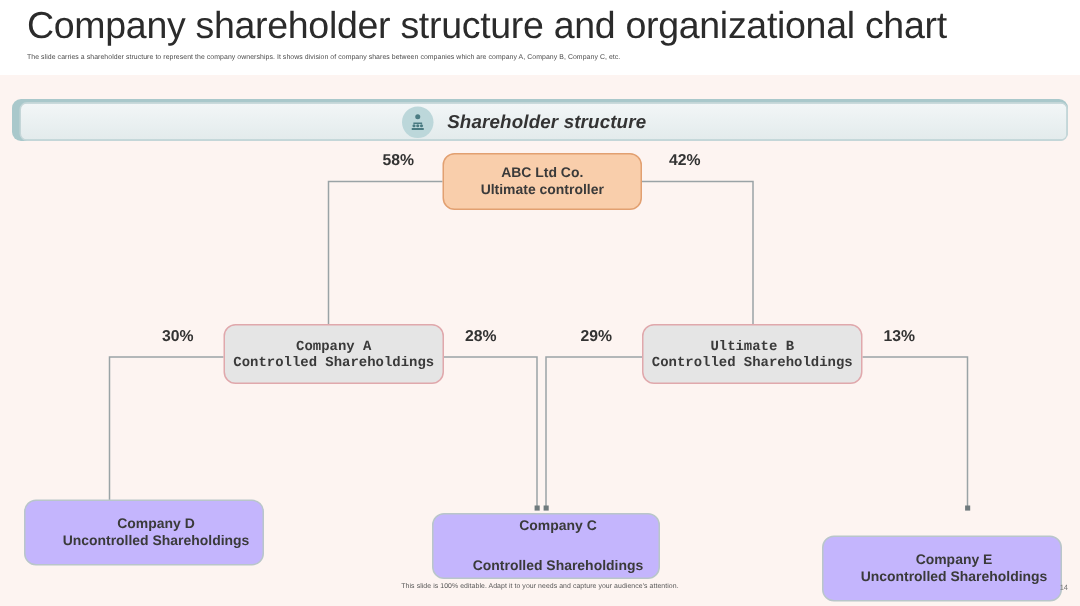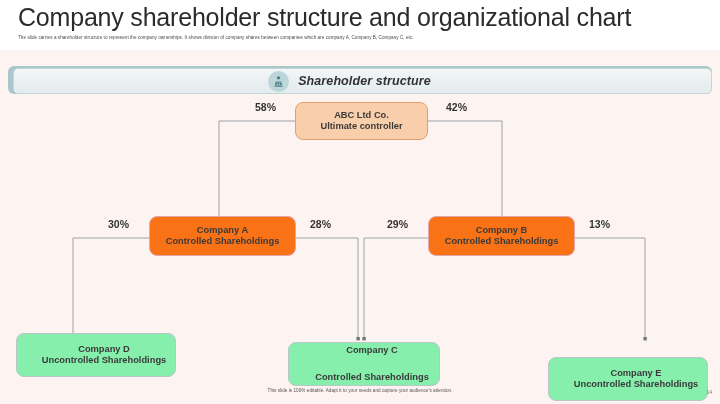"Company A" .node.mid { background: #f97316 -> #e5e5e5; font-family: none -> Liberation Mono, monospace }
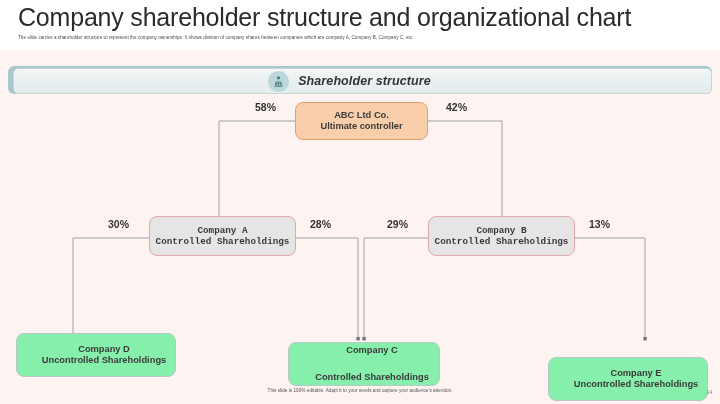"Company B" span.l1 { text: Company -> Ultimate }
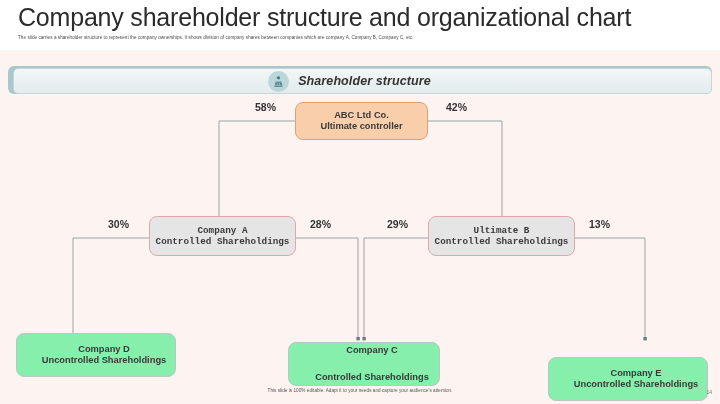"Company D" .node.leaf { background: #86efac -> #c4b5fd }
